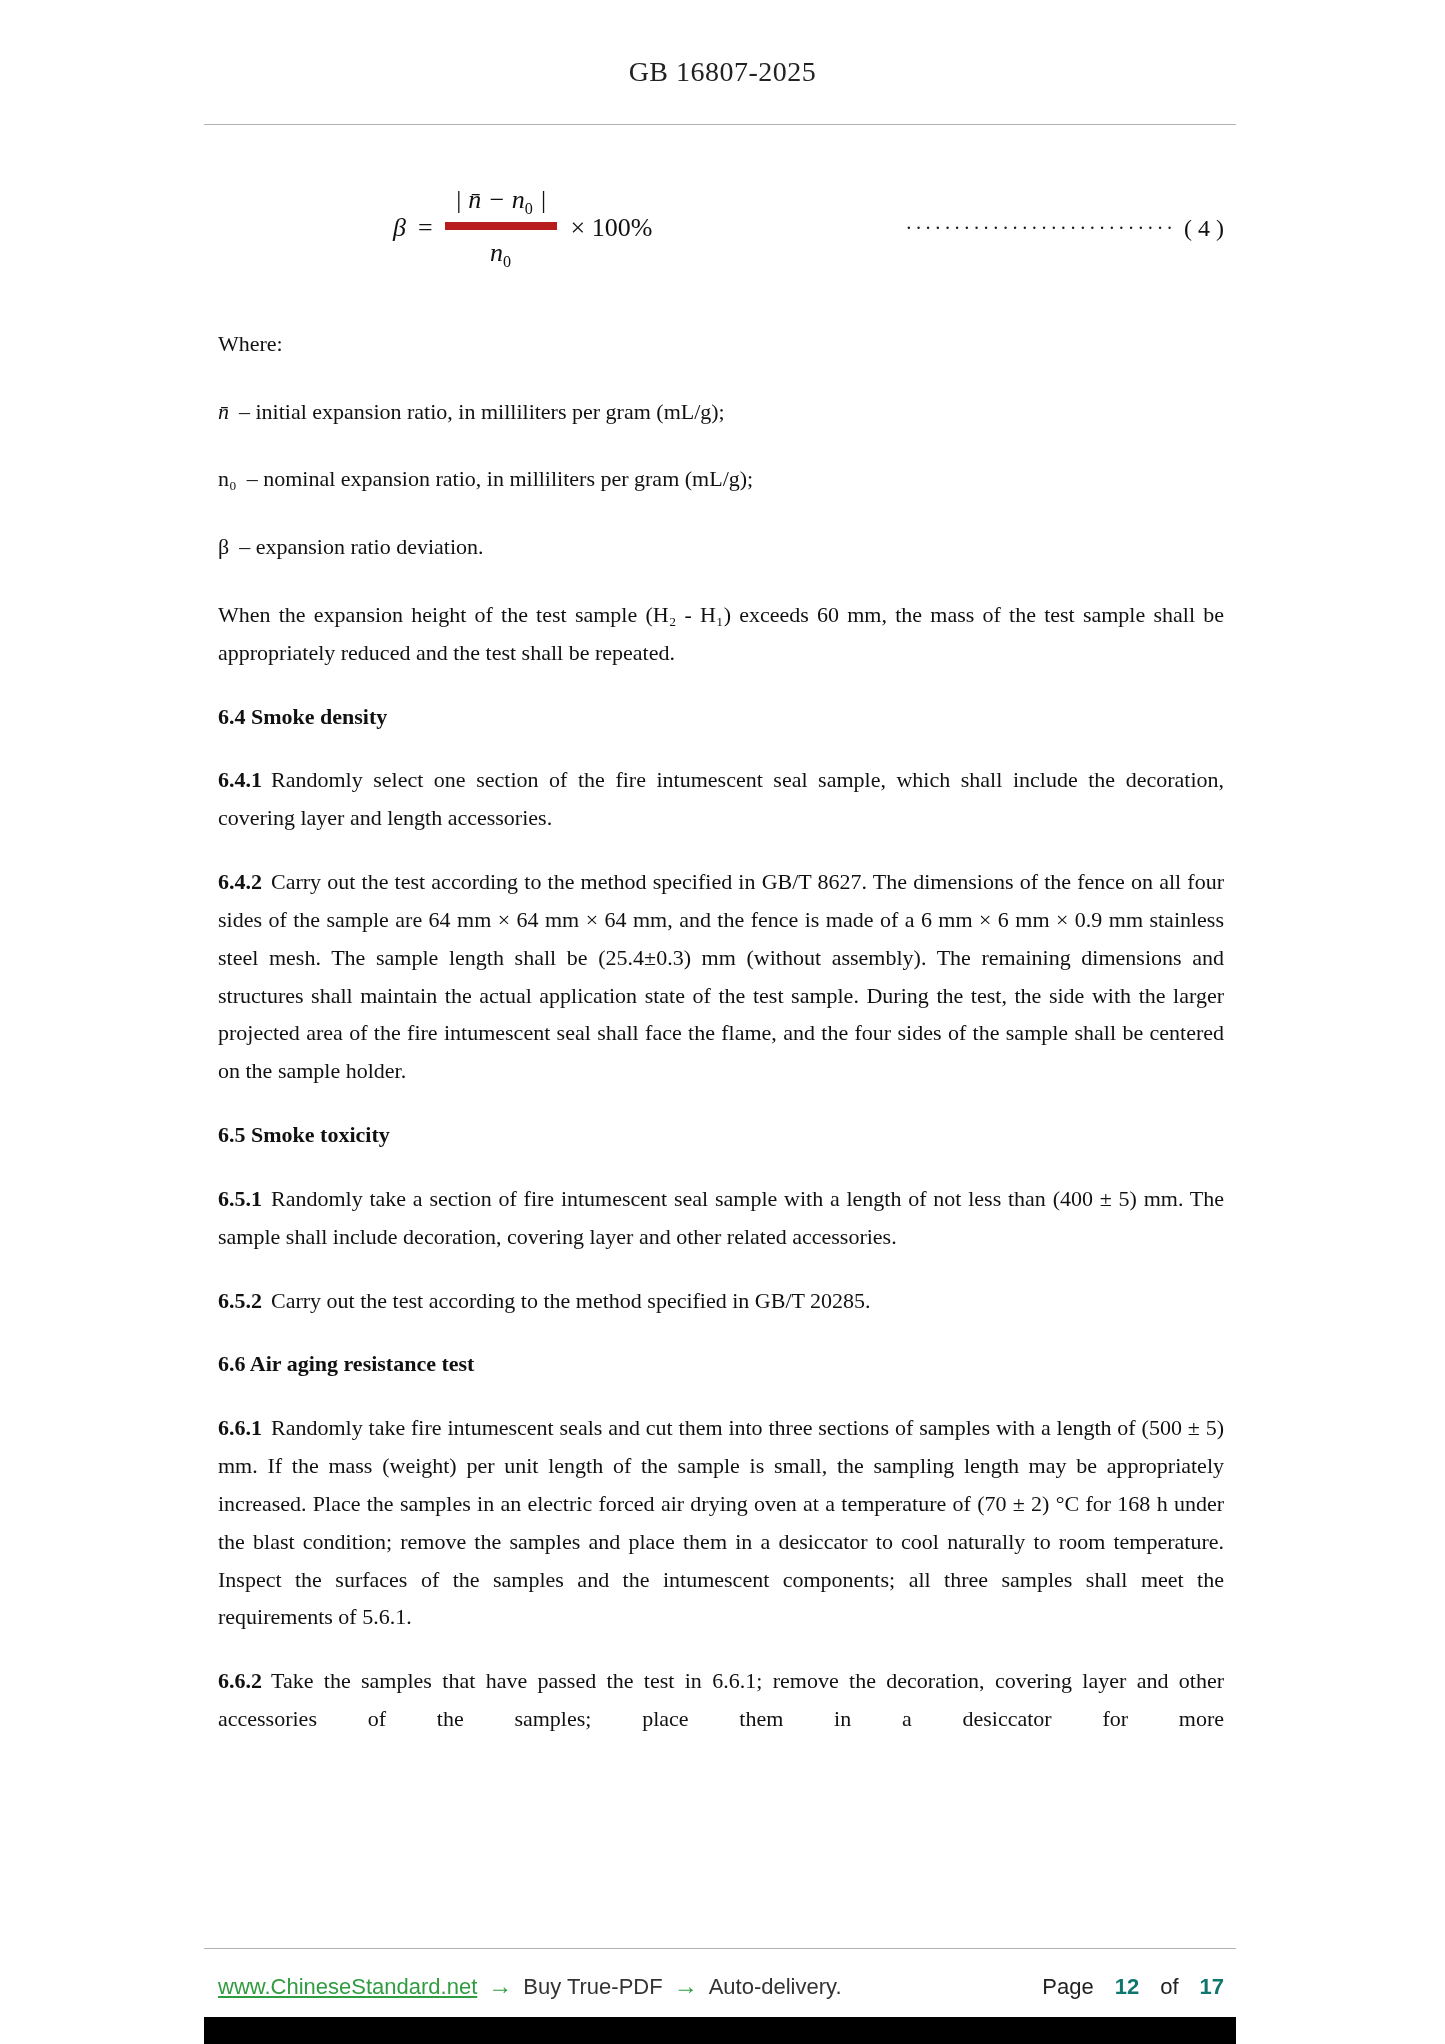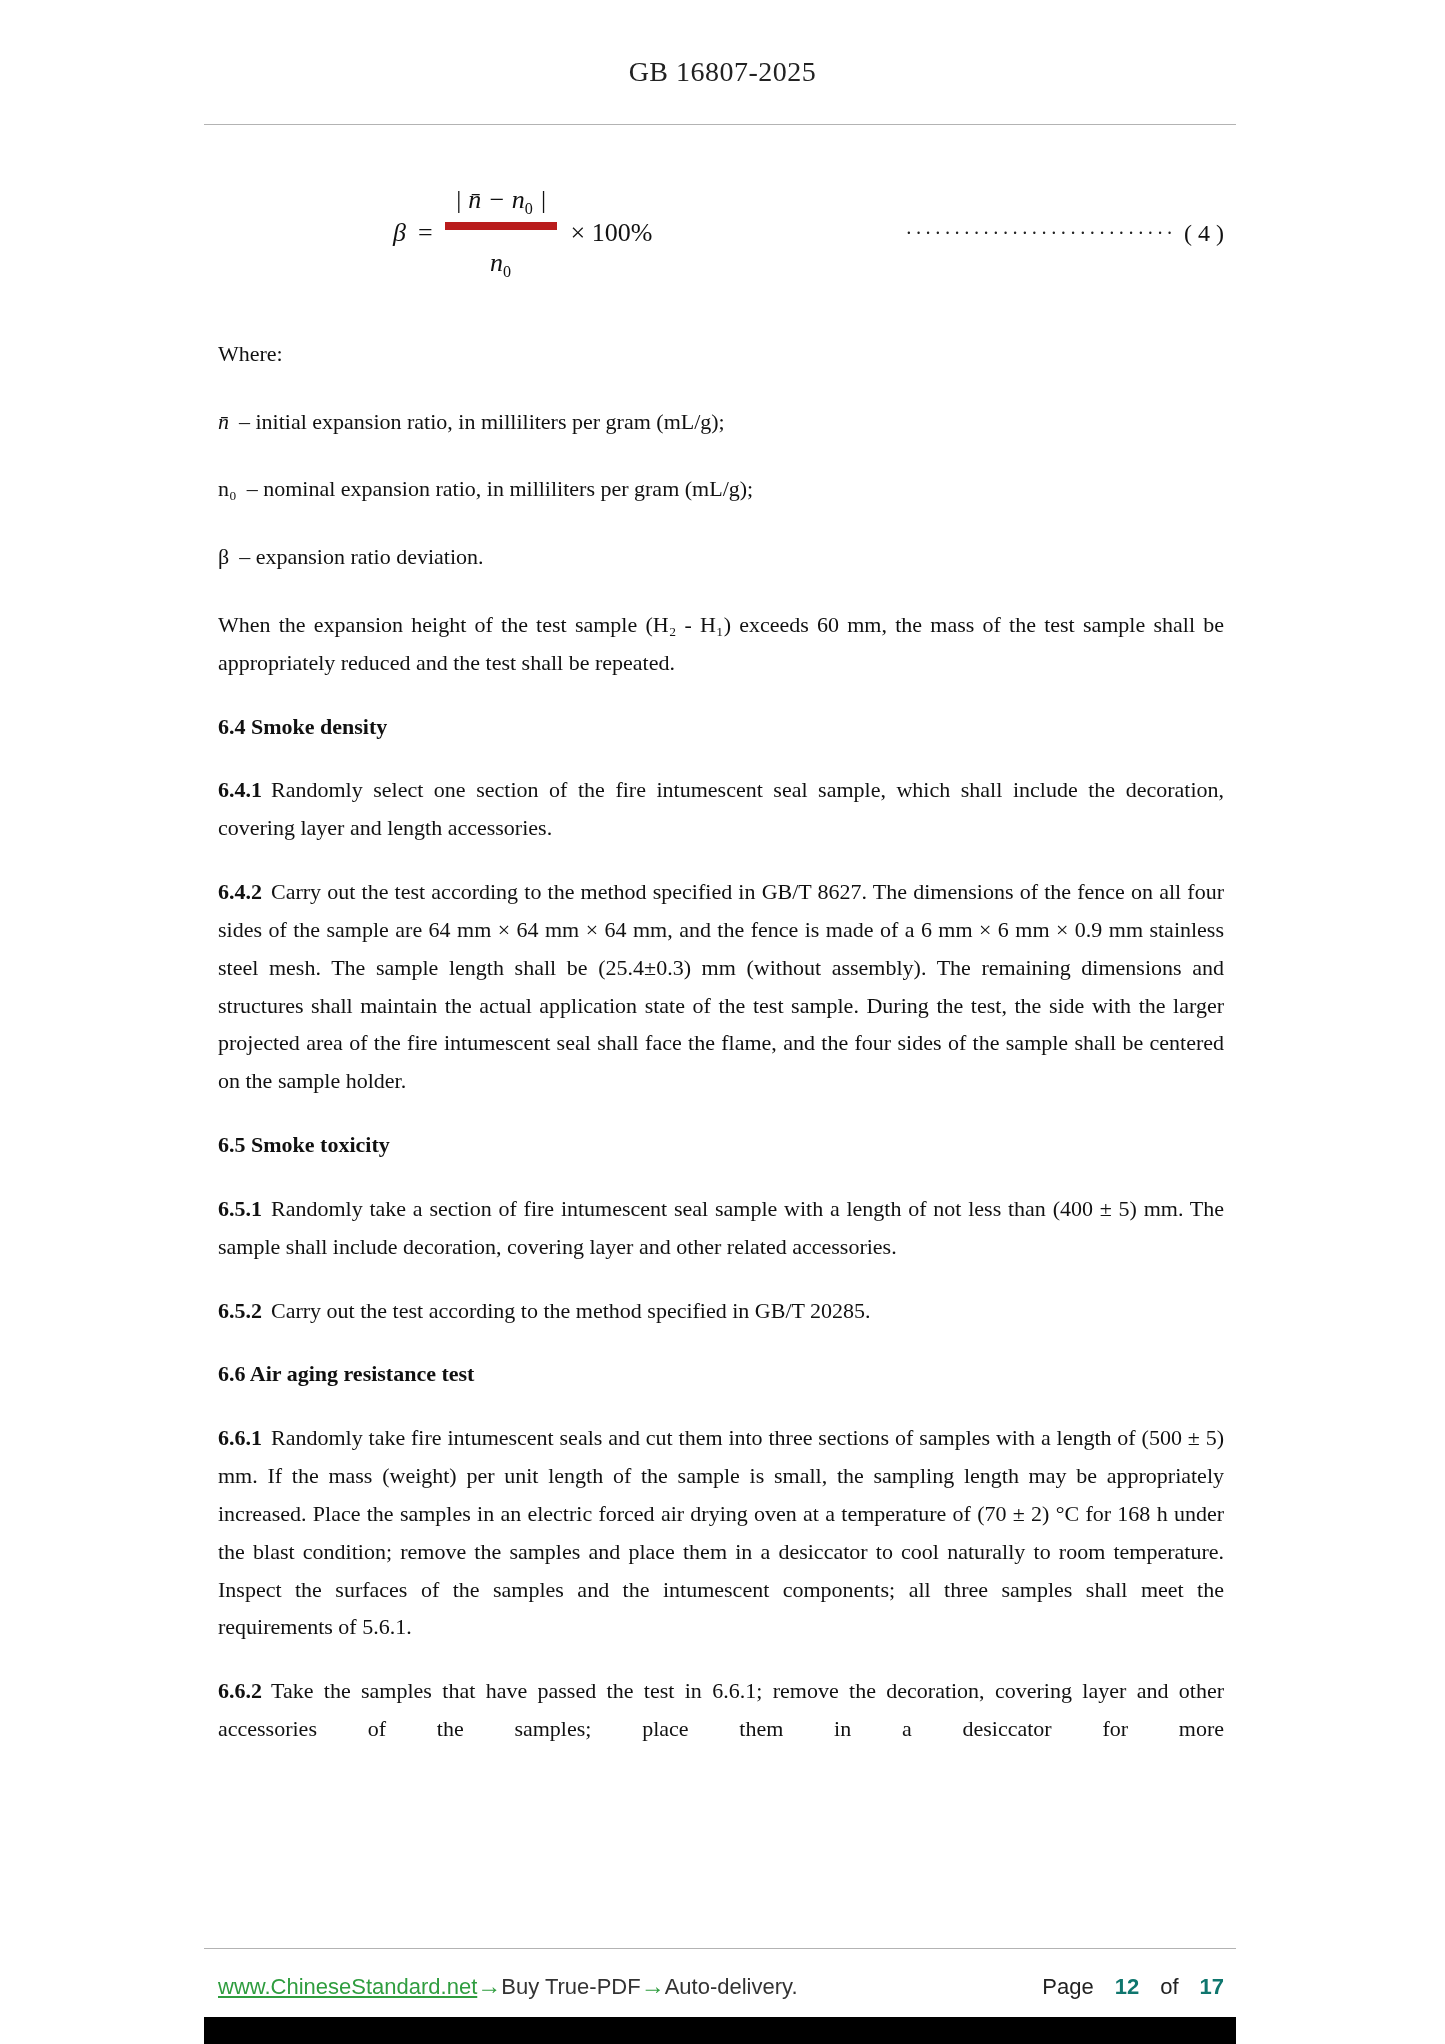"n0" .frac .den { padding-top: 17px -> 7px }
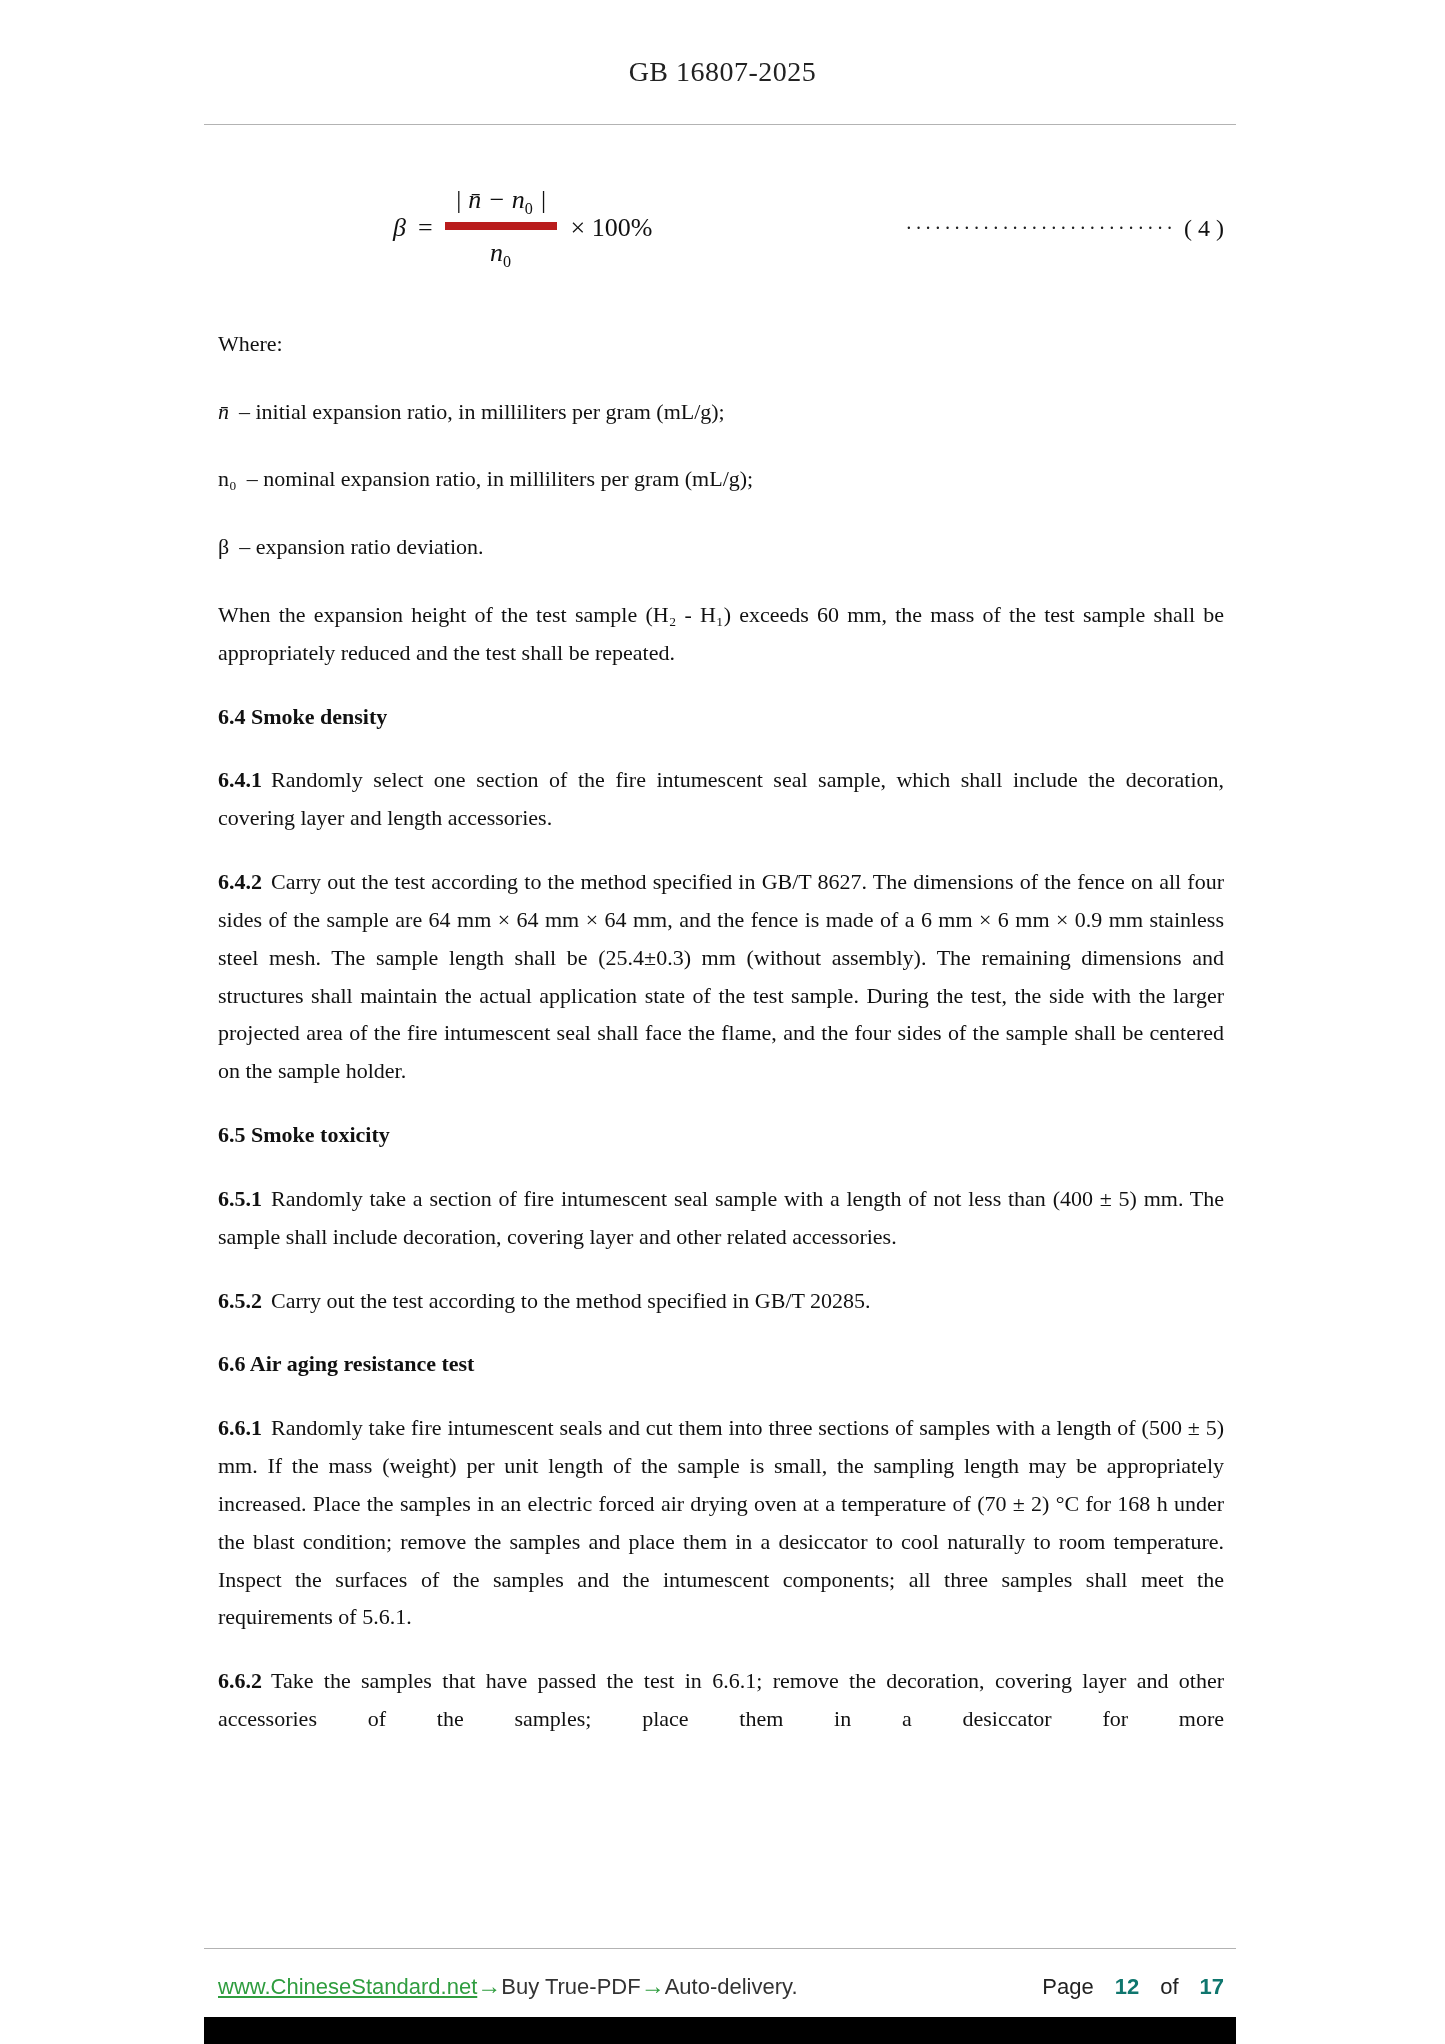"www.ChineseStandard.net" .footer-left { gap: none -> 11px }
